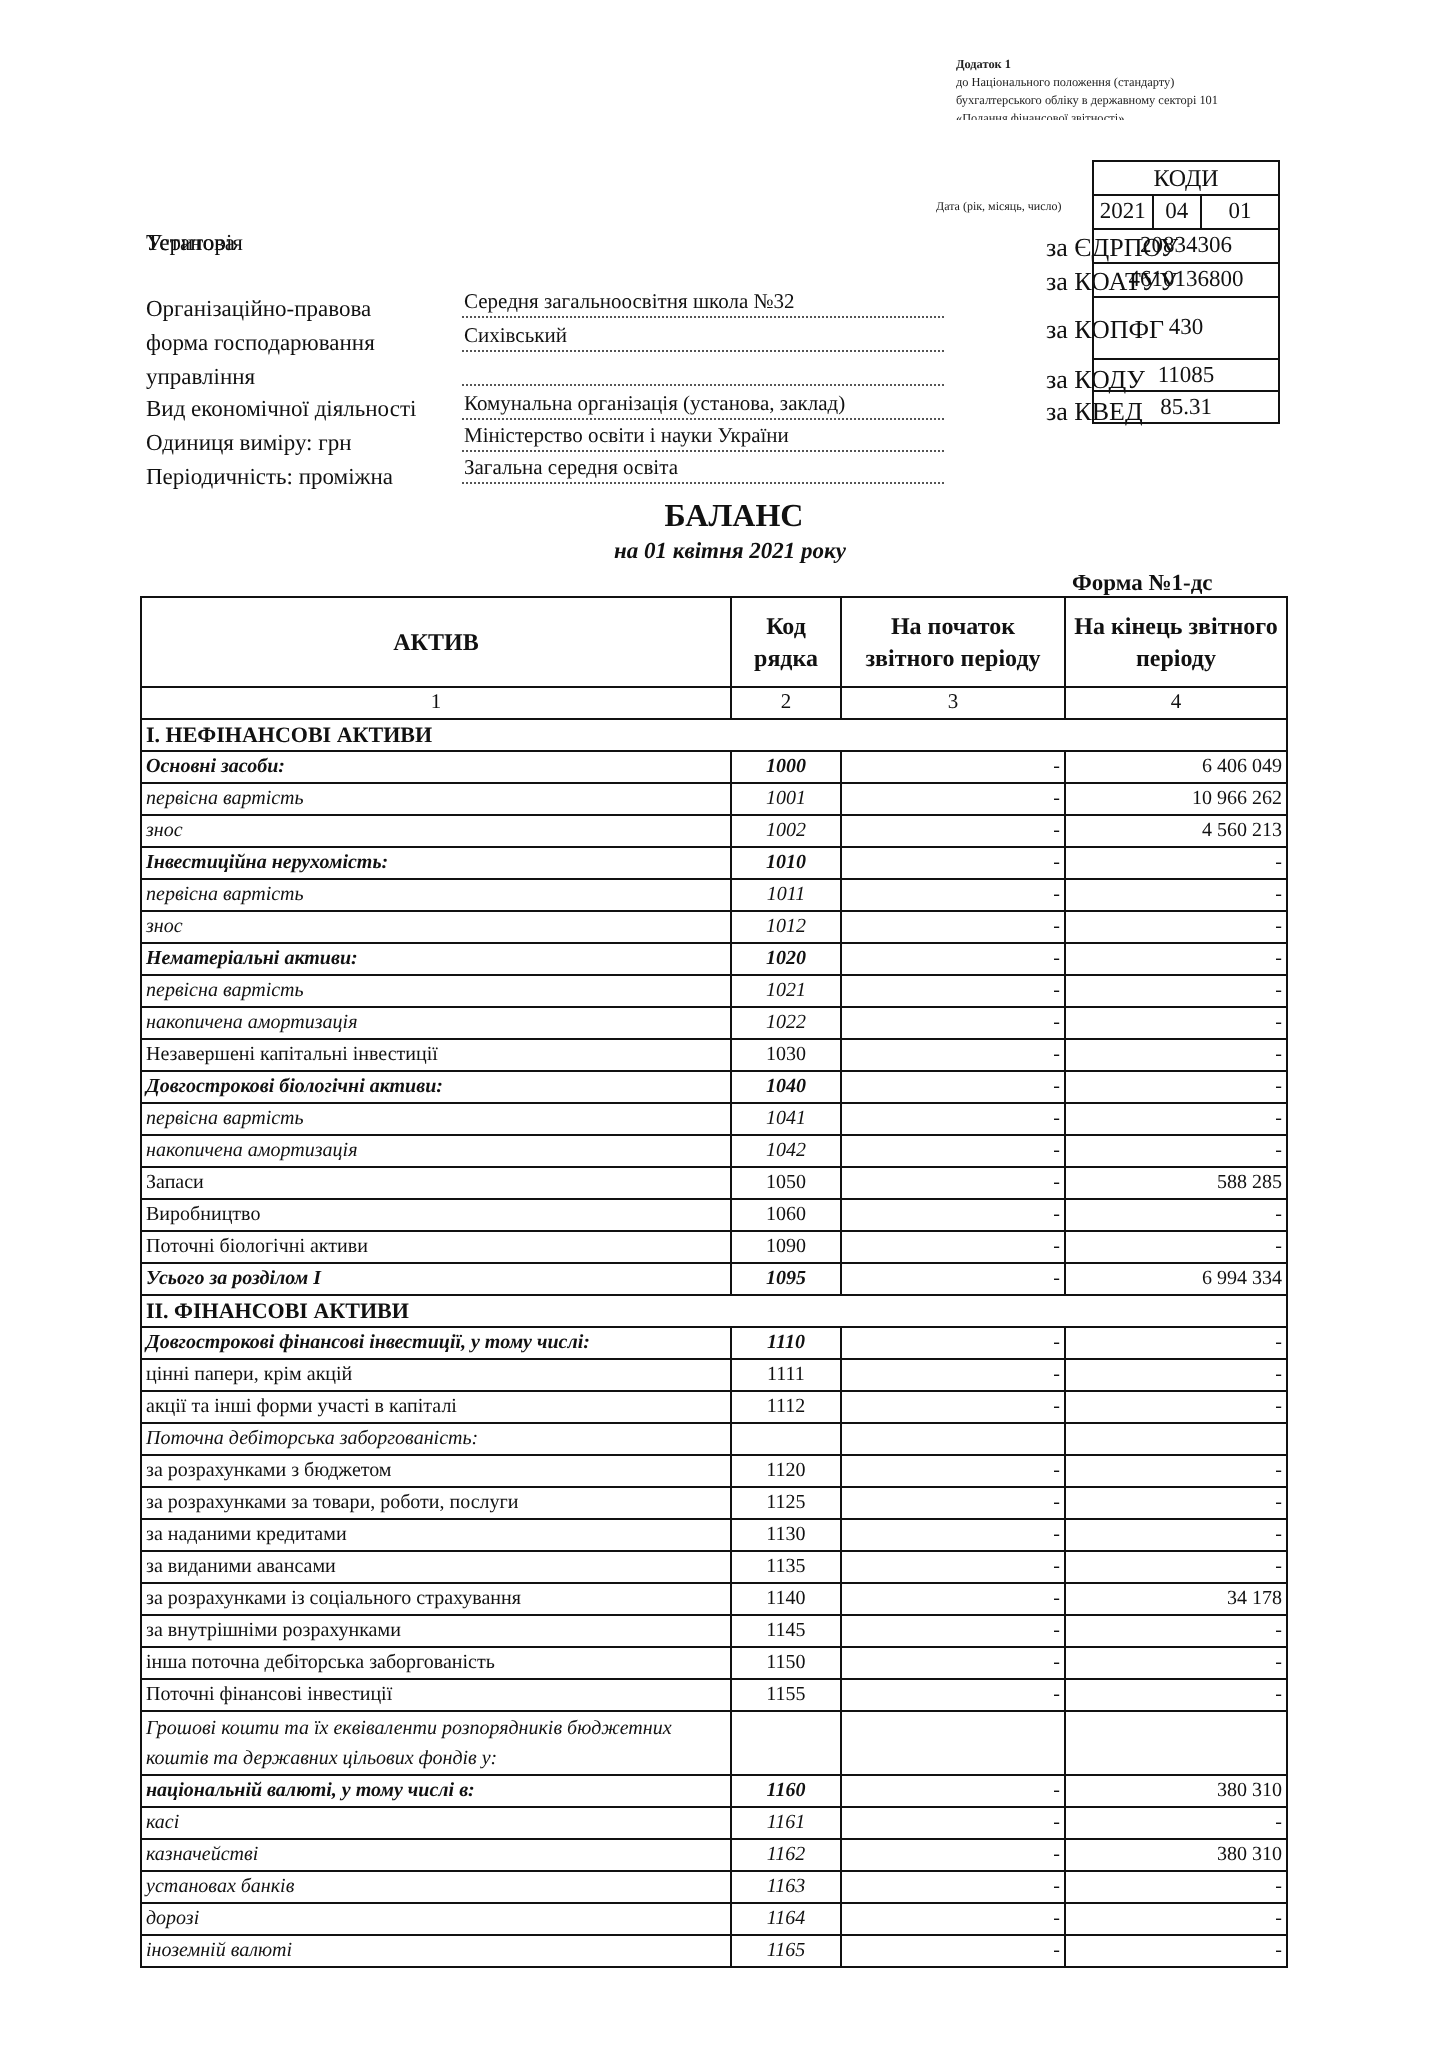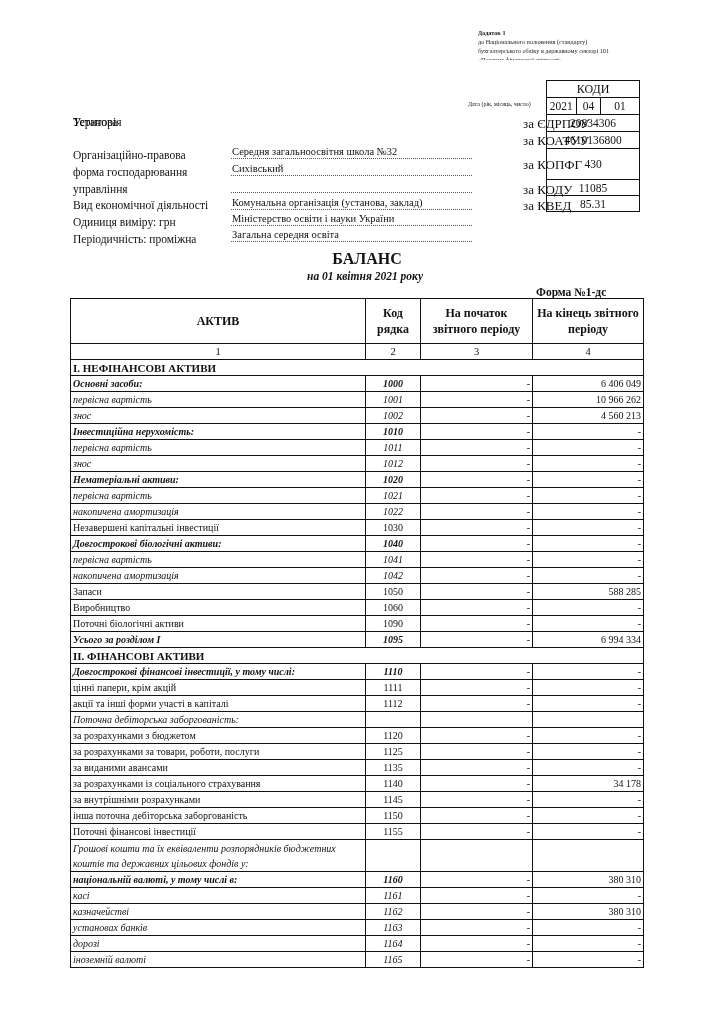"за наданими кредитами" tr { html: none -> <tr> <td>за наданими кредитами</td> <td>1130</td> <td>-</td> <td>-</td> </tr> }
